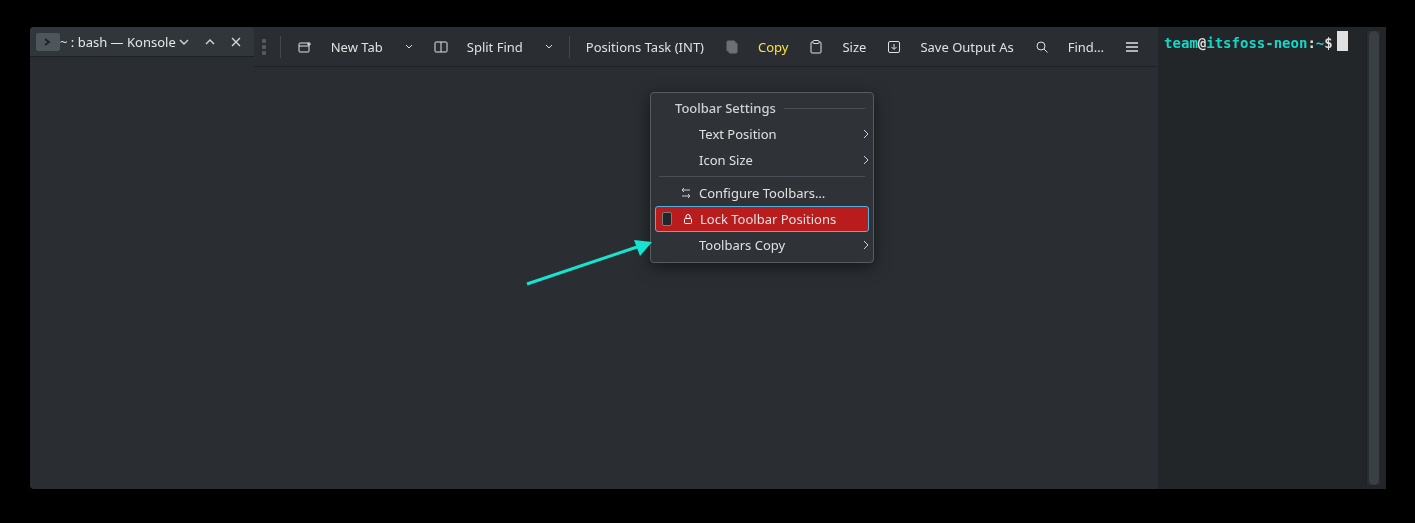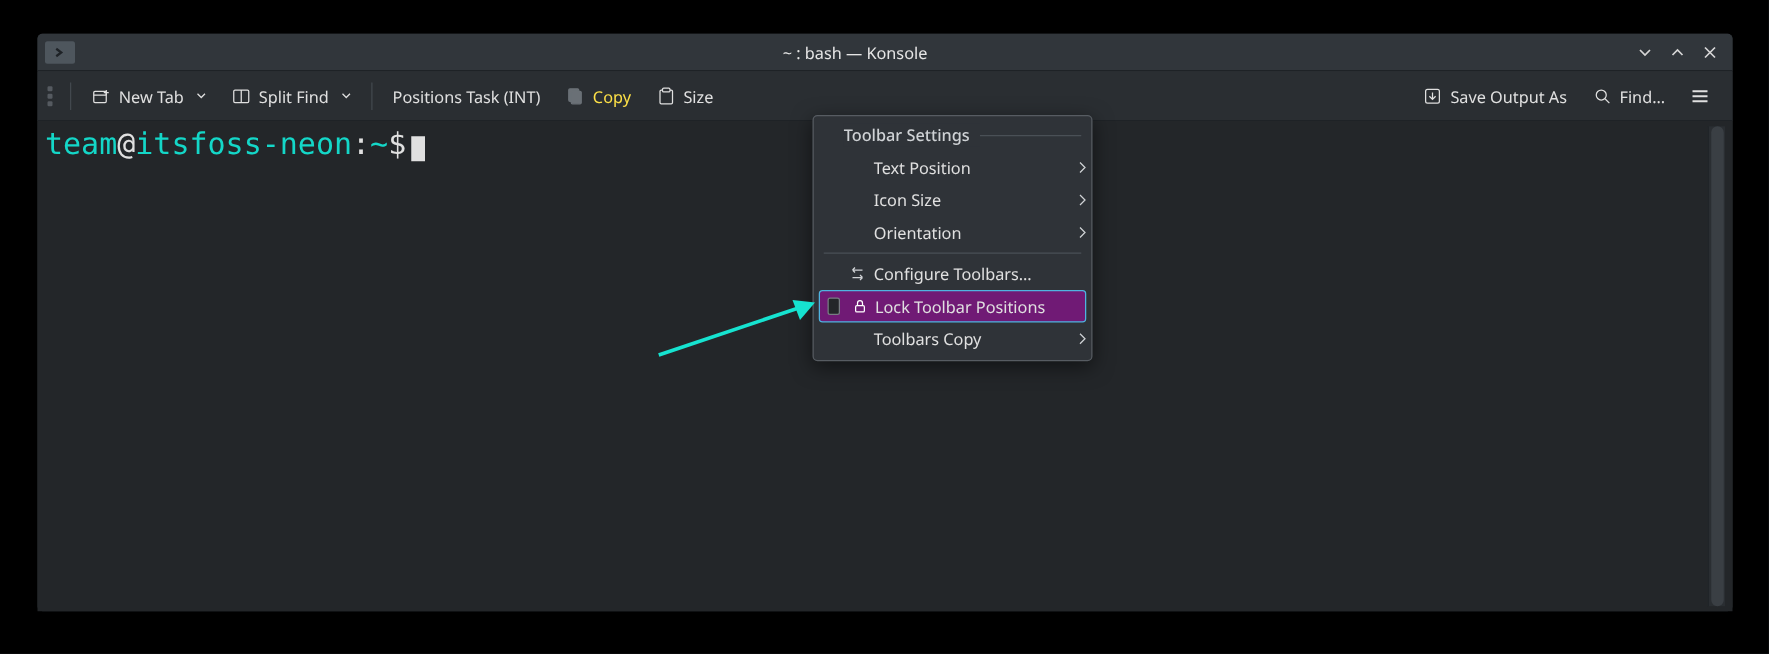"~ : bash — Konsole" .window { flex-direction: column -> row }
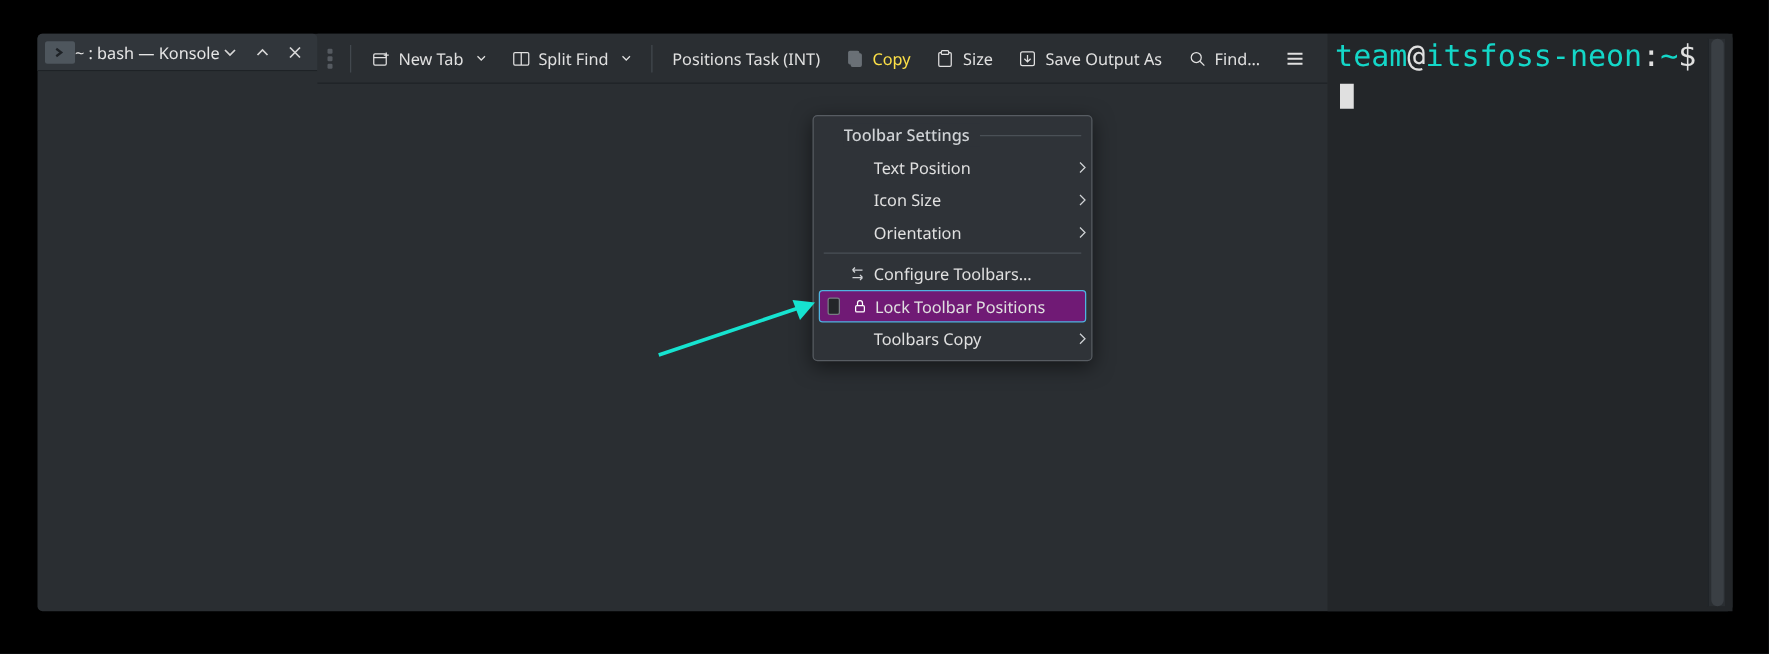"New Tab" .toolbar-btn { gap: 6px -> 18px }
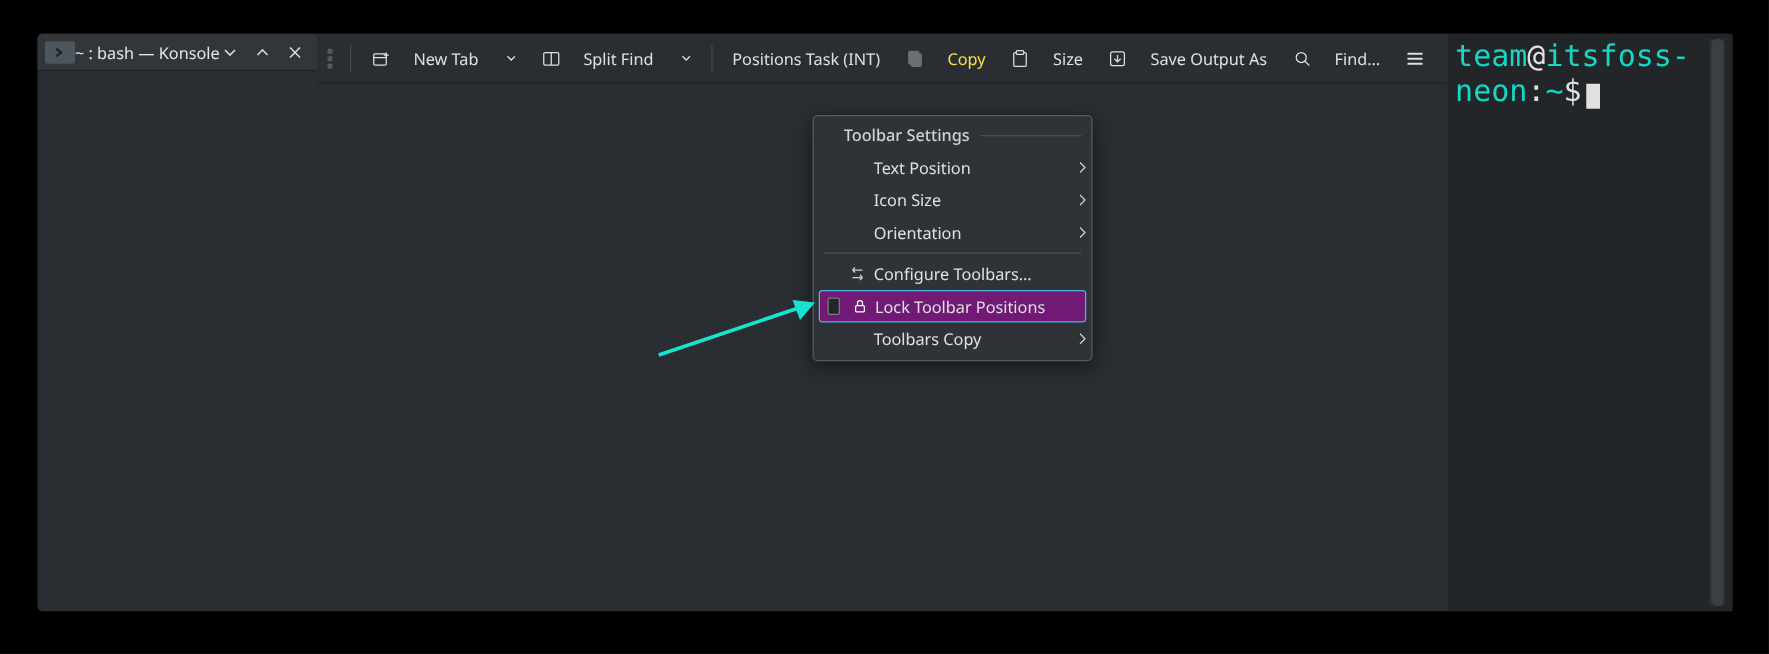"team@itsfoss-neon:~$" .terminal { font-size: 24px -> 14px; font-weight: normal -> bold }
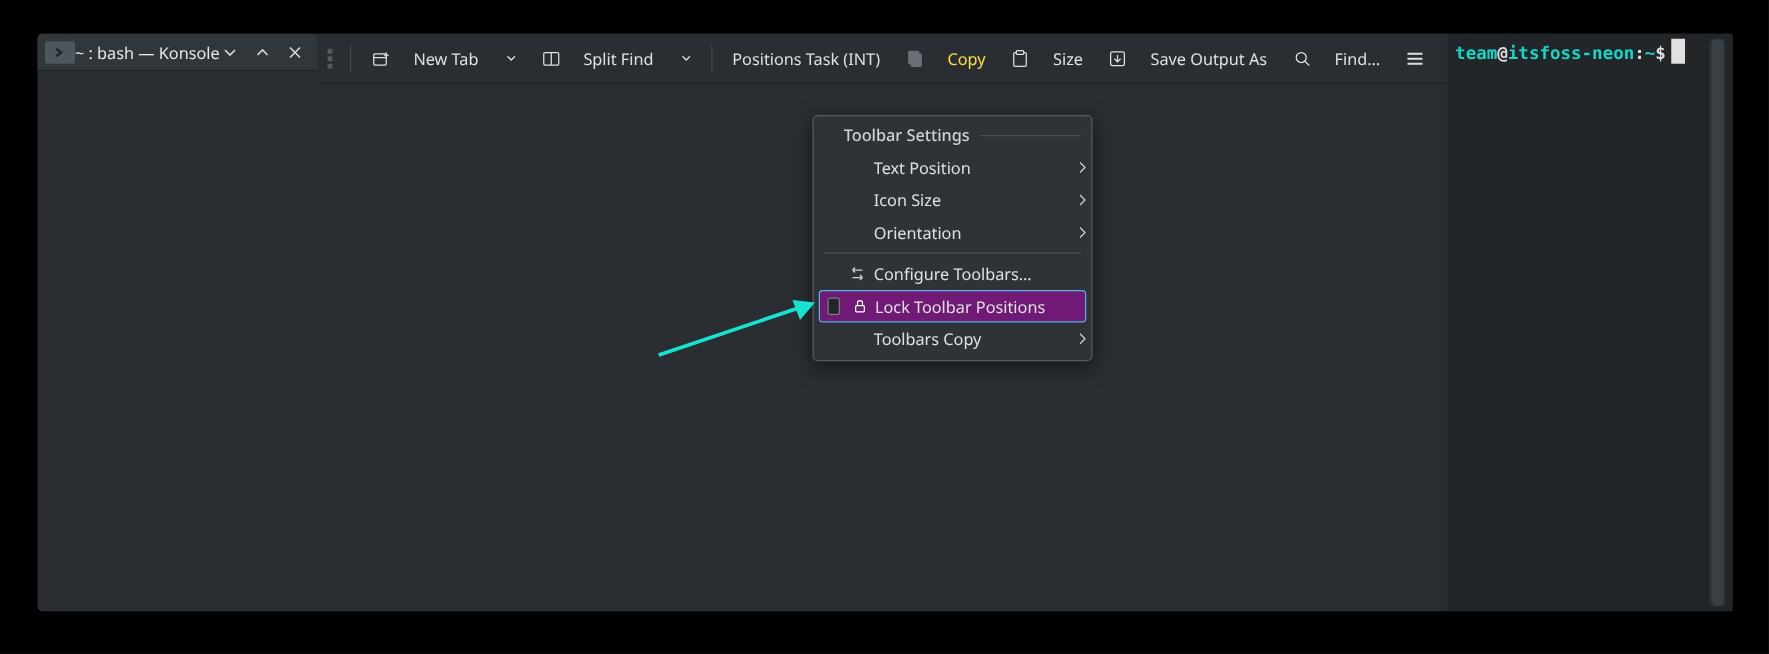"Orientation" div.menu-item { html: <div> <span></span> <span>Orientation</span> <span> <svg> <path></path> </svg> </span> </div> -> none }
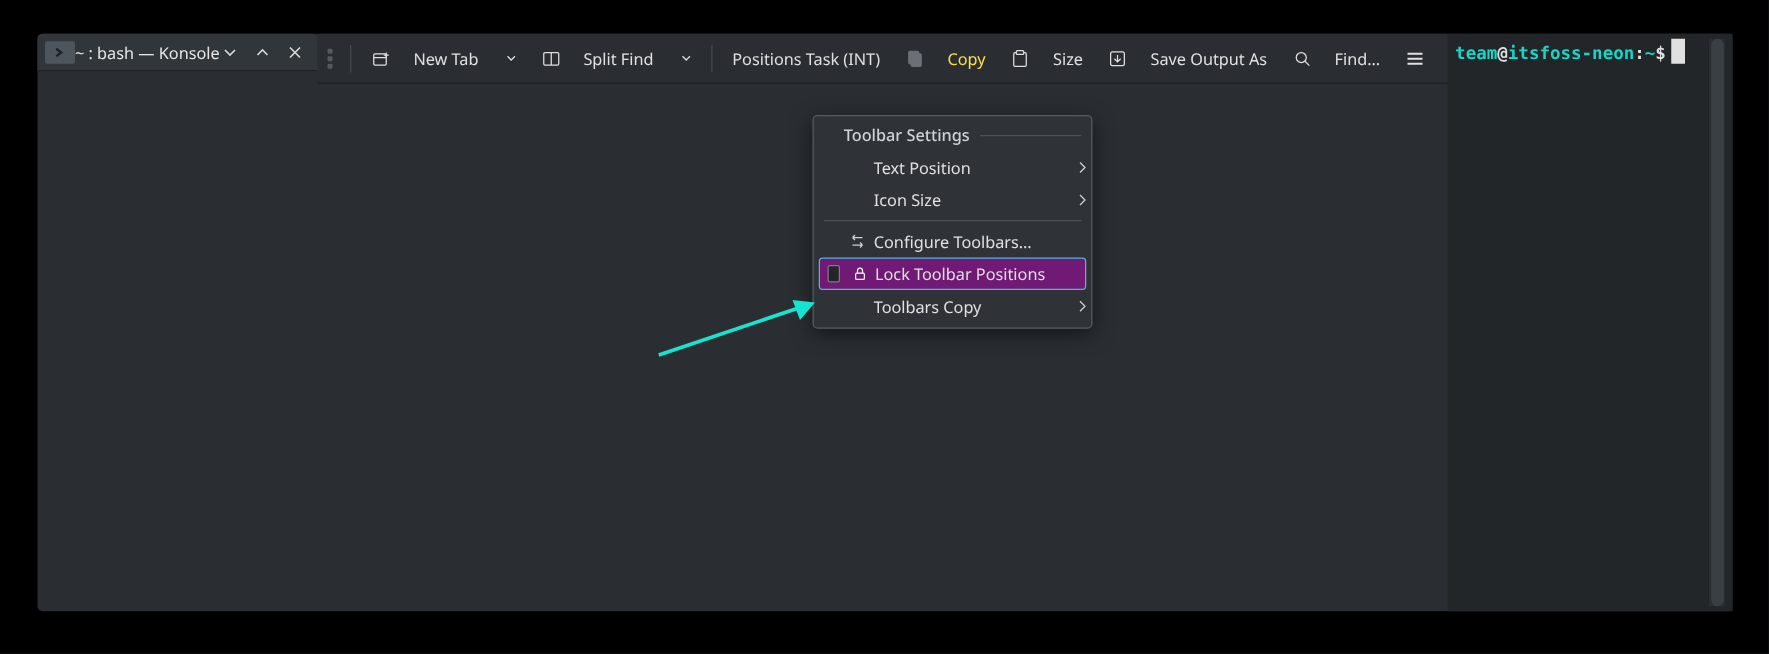"Lock Toolbar Positions" .menu-item.highlight { background: #701a75 -> #b91c1c }
